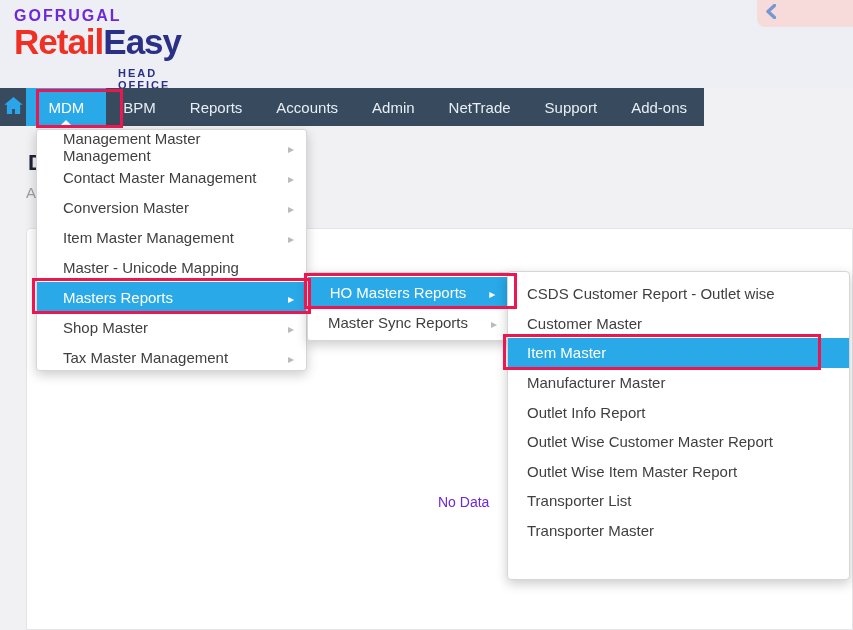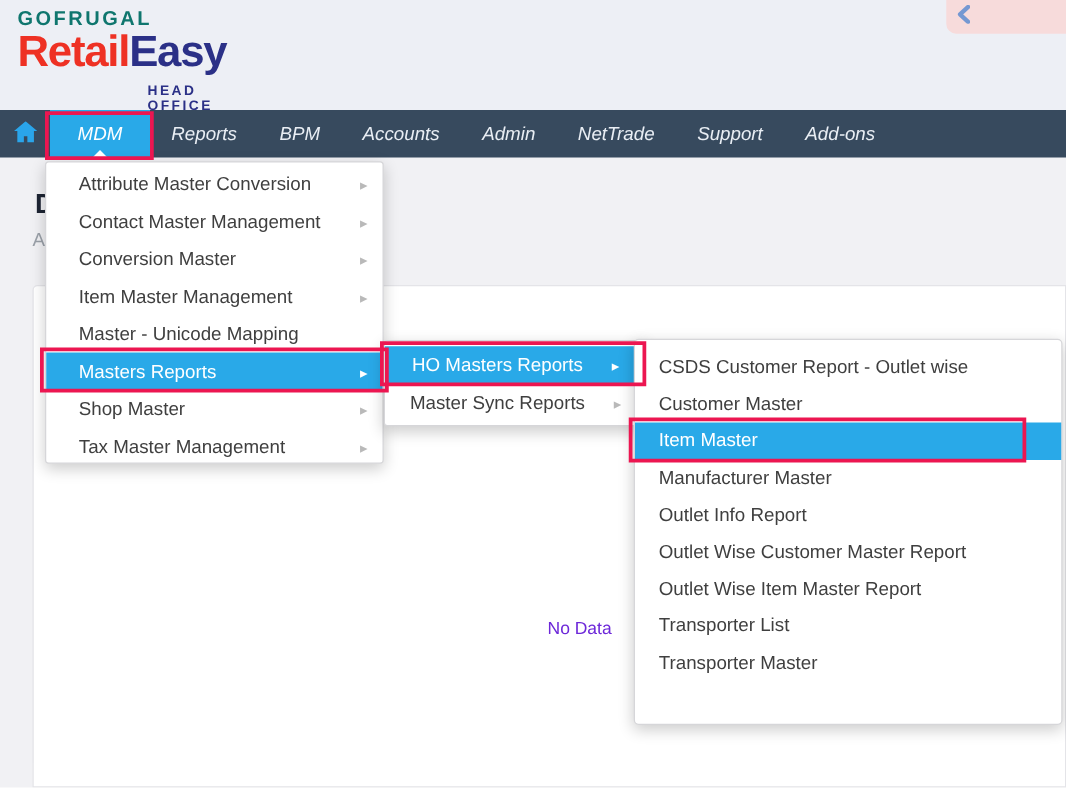"GOFRUGAL" .logo-company { color: #0f766e -> #6d28d9 }
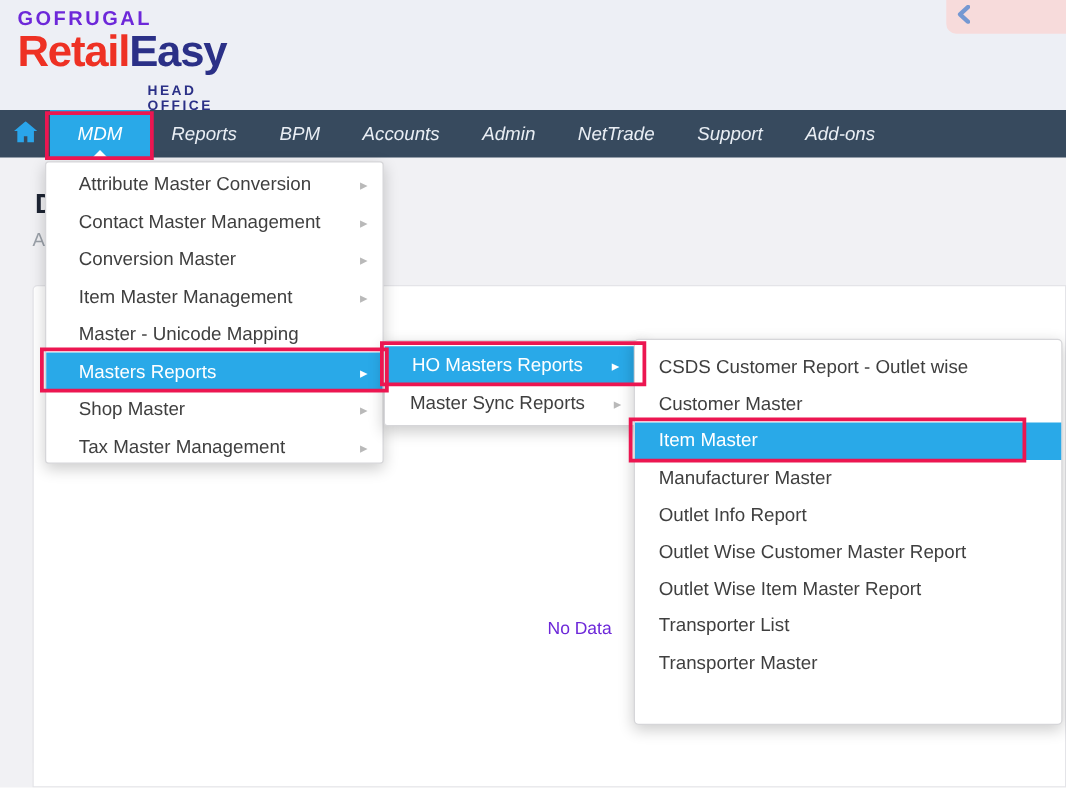"MDM" .navbar { font-style: italic -> none; width: 853px -> 704px }
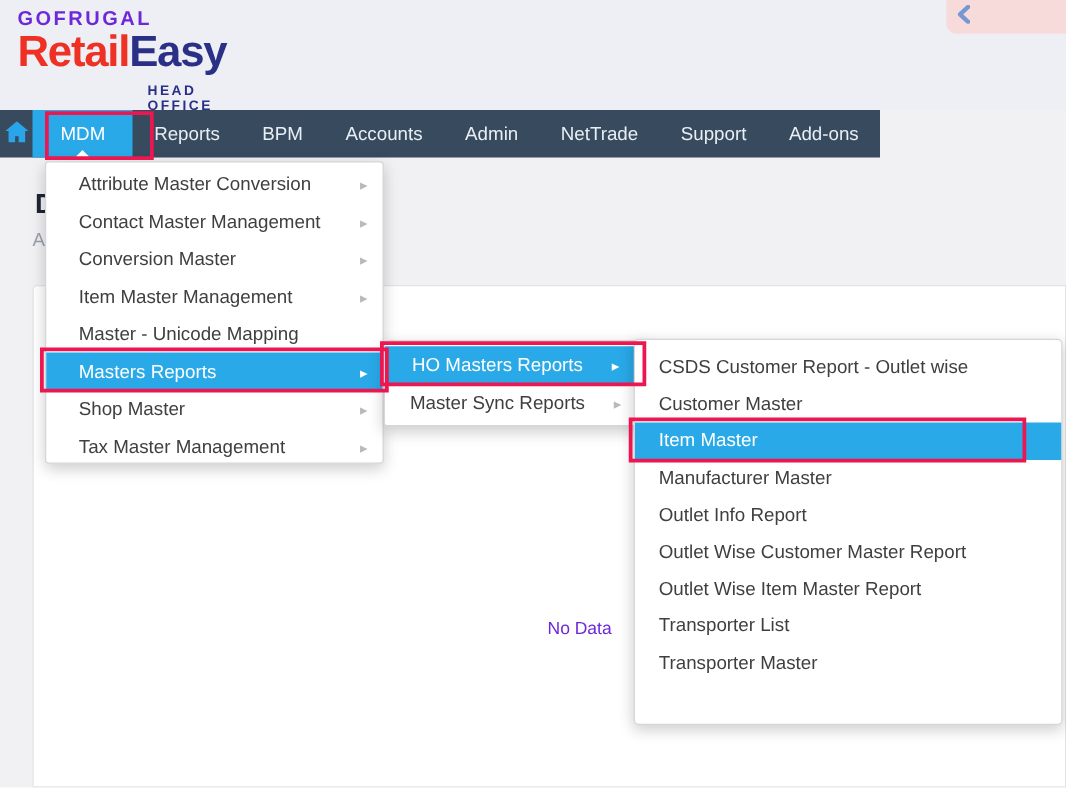"Reports" div.nav-item { order: before "BPM" -> after "BPM" }
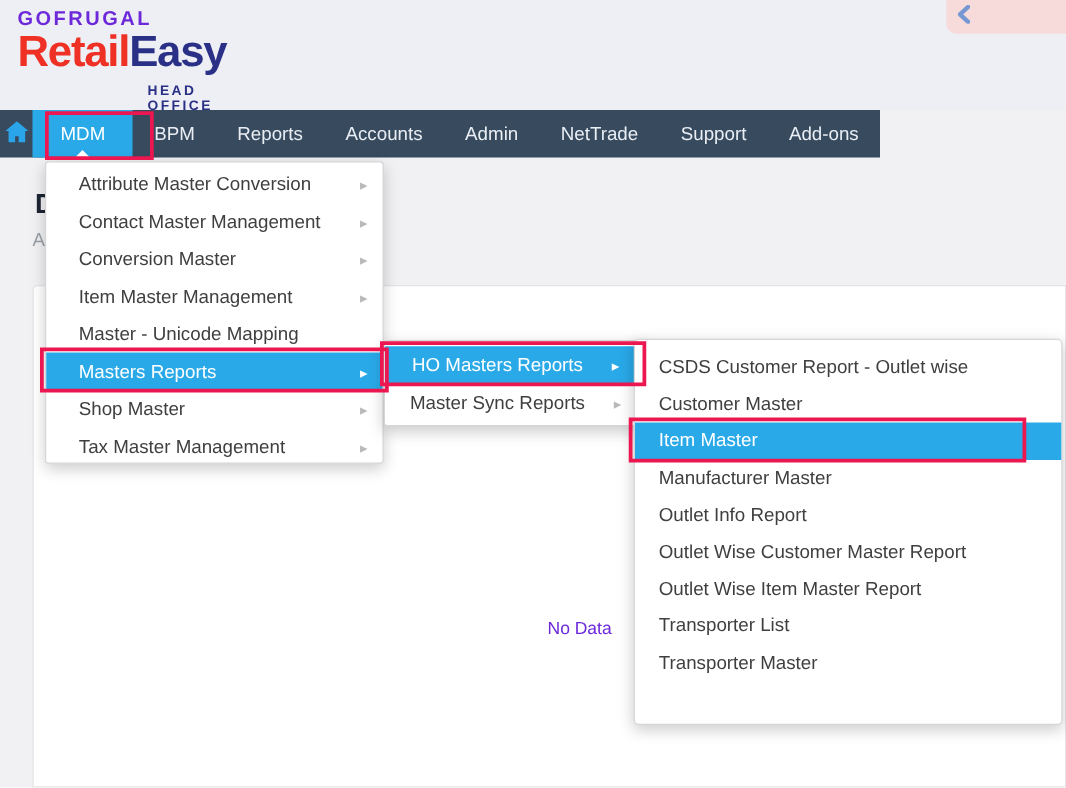"Attribute Master Conversion" span { text: Attribute Master Conversion -> Management Master Management }
